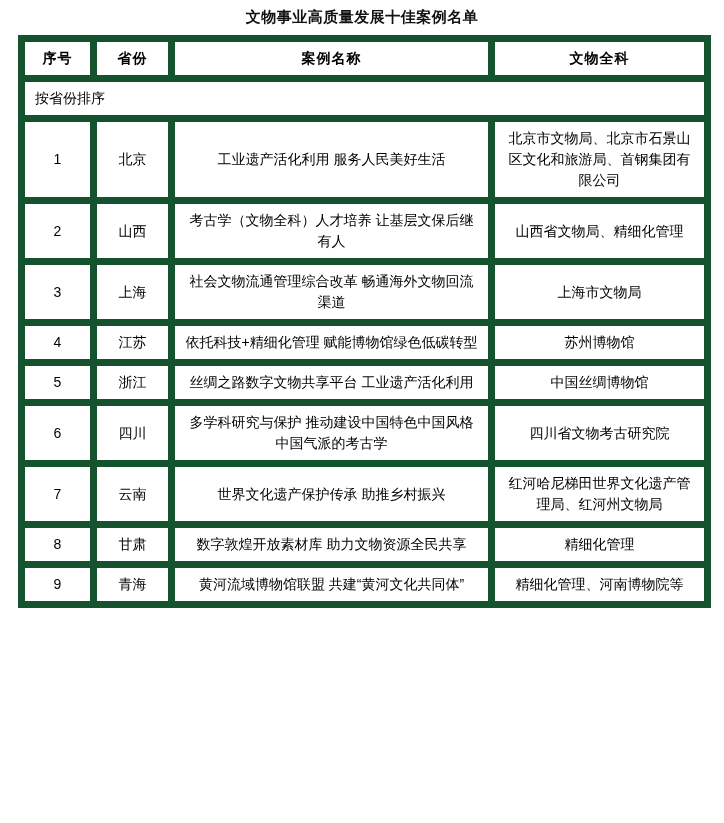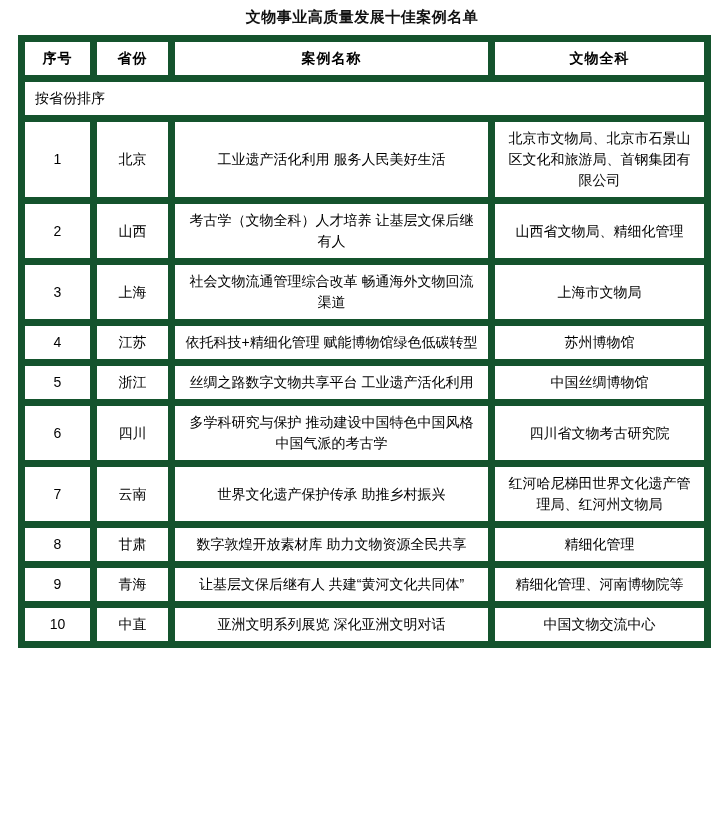"让基层文保后继有人 共建“黄河文化共同体”" td.cell-case { text: 让基层文保后继有人 -> 黄河流域博物馆联盟 }
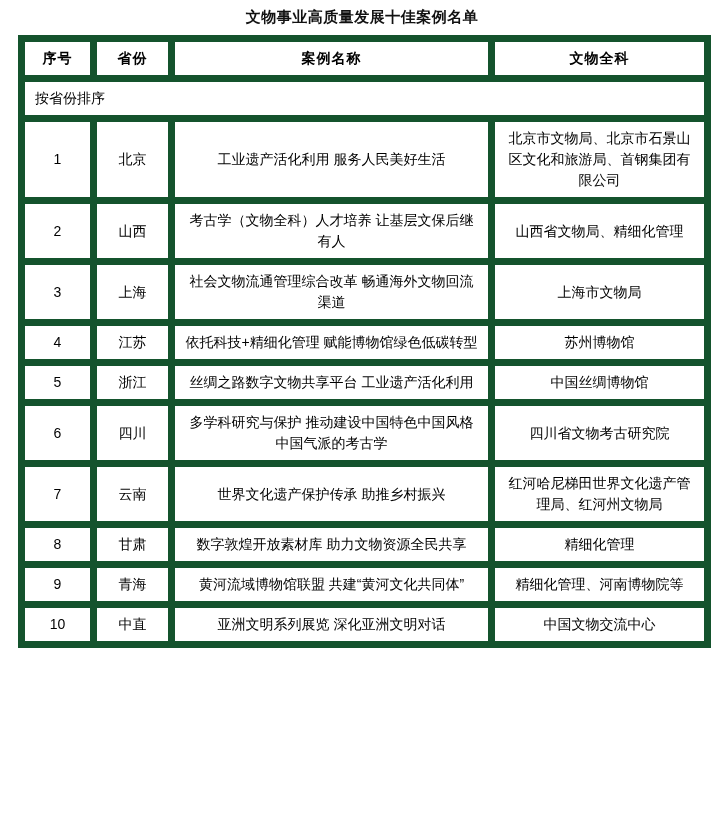"10" tr { html: <tr> <td>10</td> <td>中直</td> <td>亚洲文明系列展览 深化亚洲文明对话</td> <td>中国文物交流中心</td> </tr> -> none }
